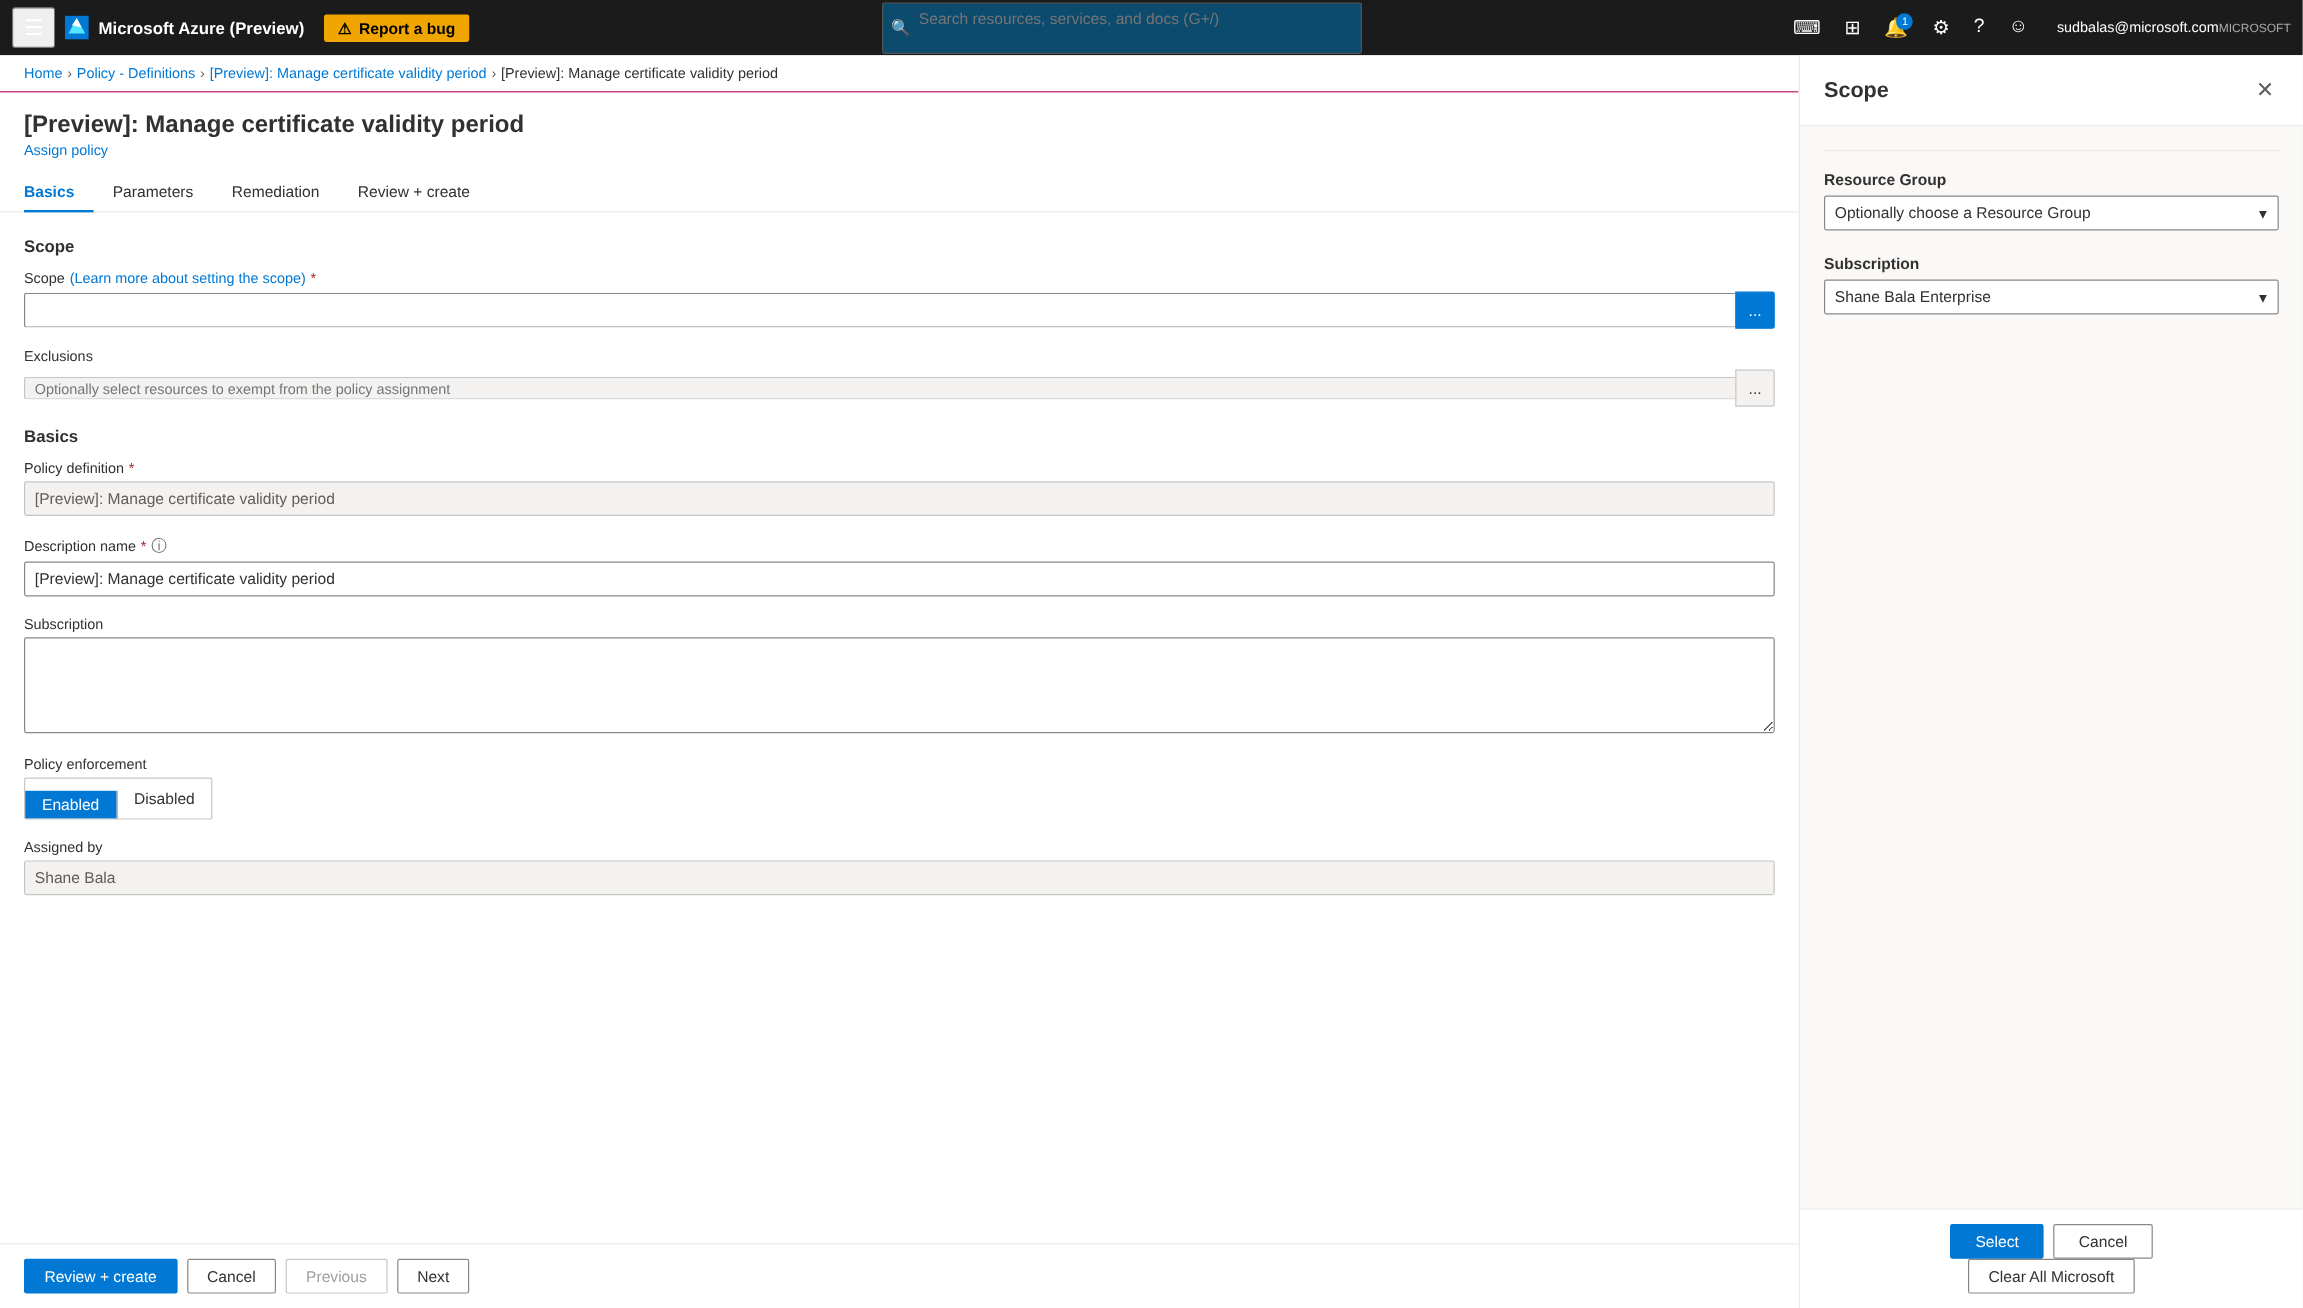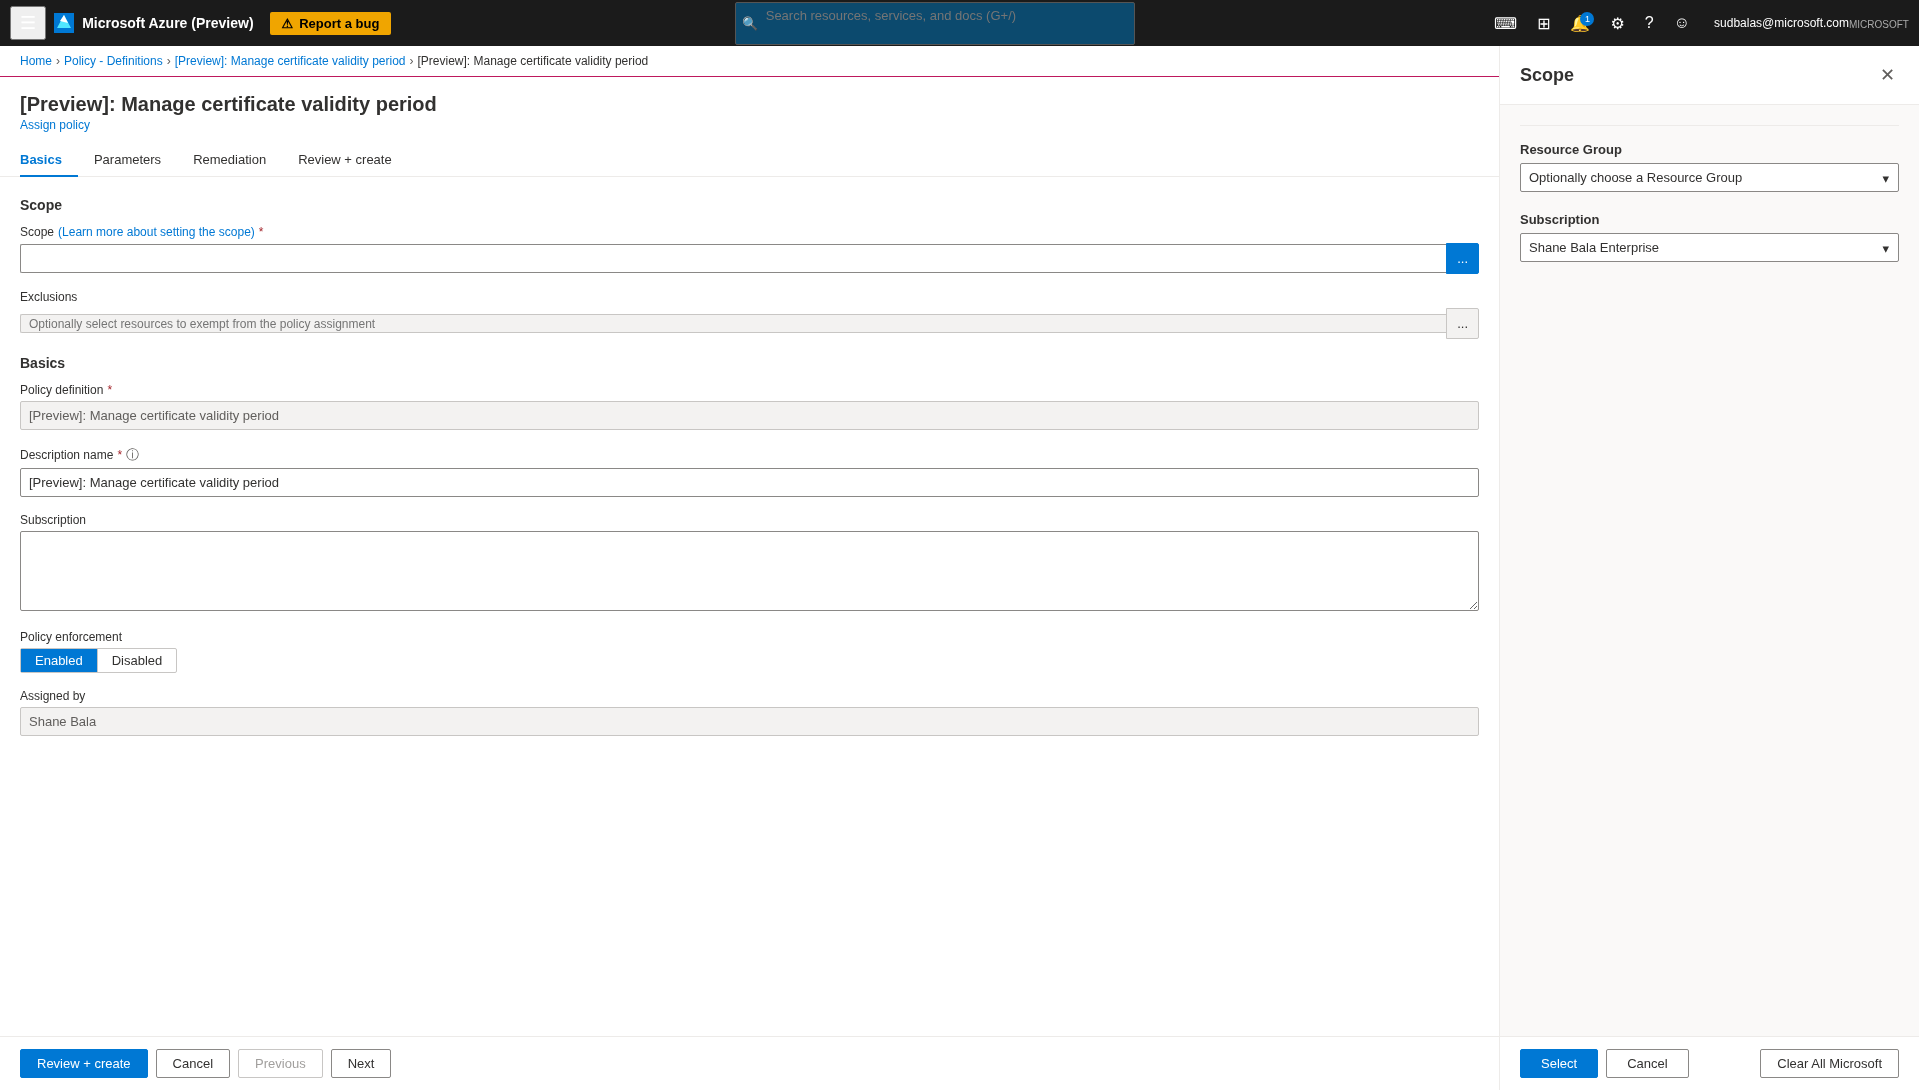"Enabled" .toggle-option.active { margin-top: none -> 10px }
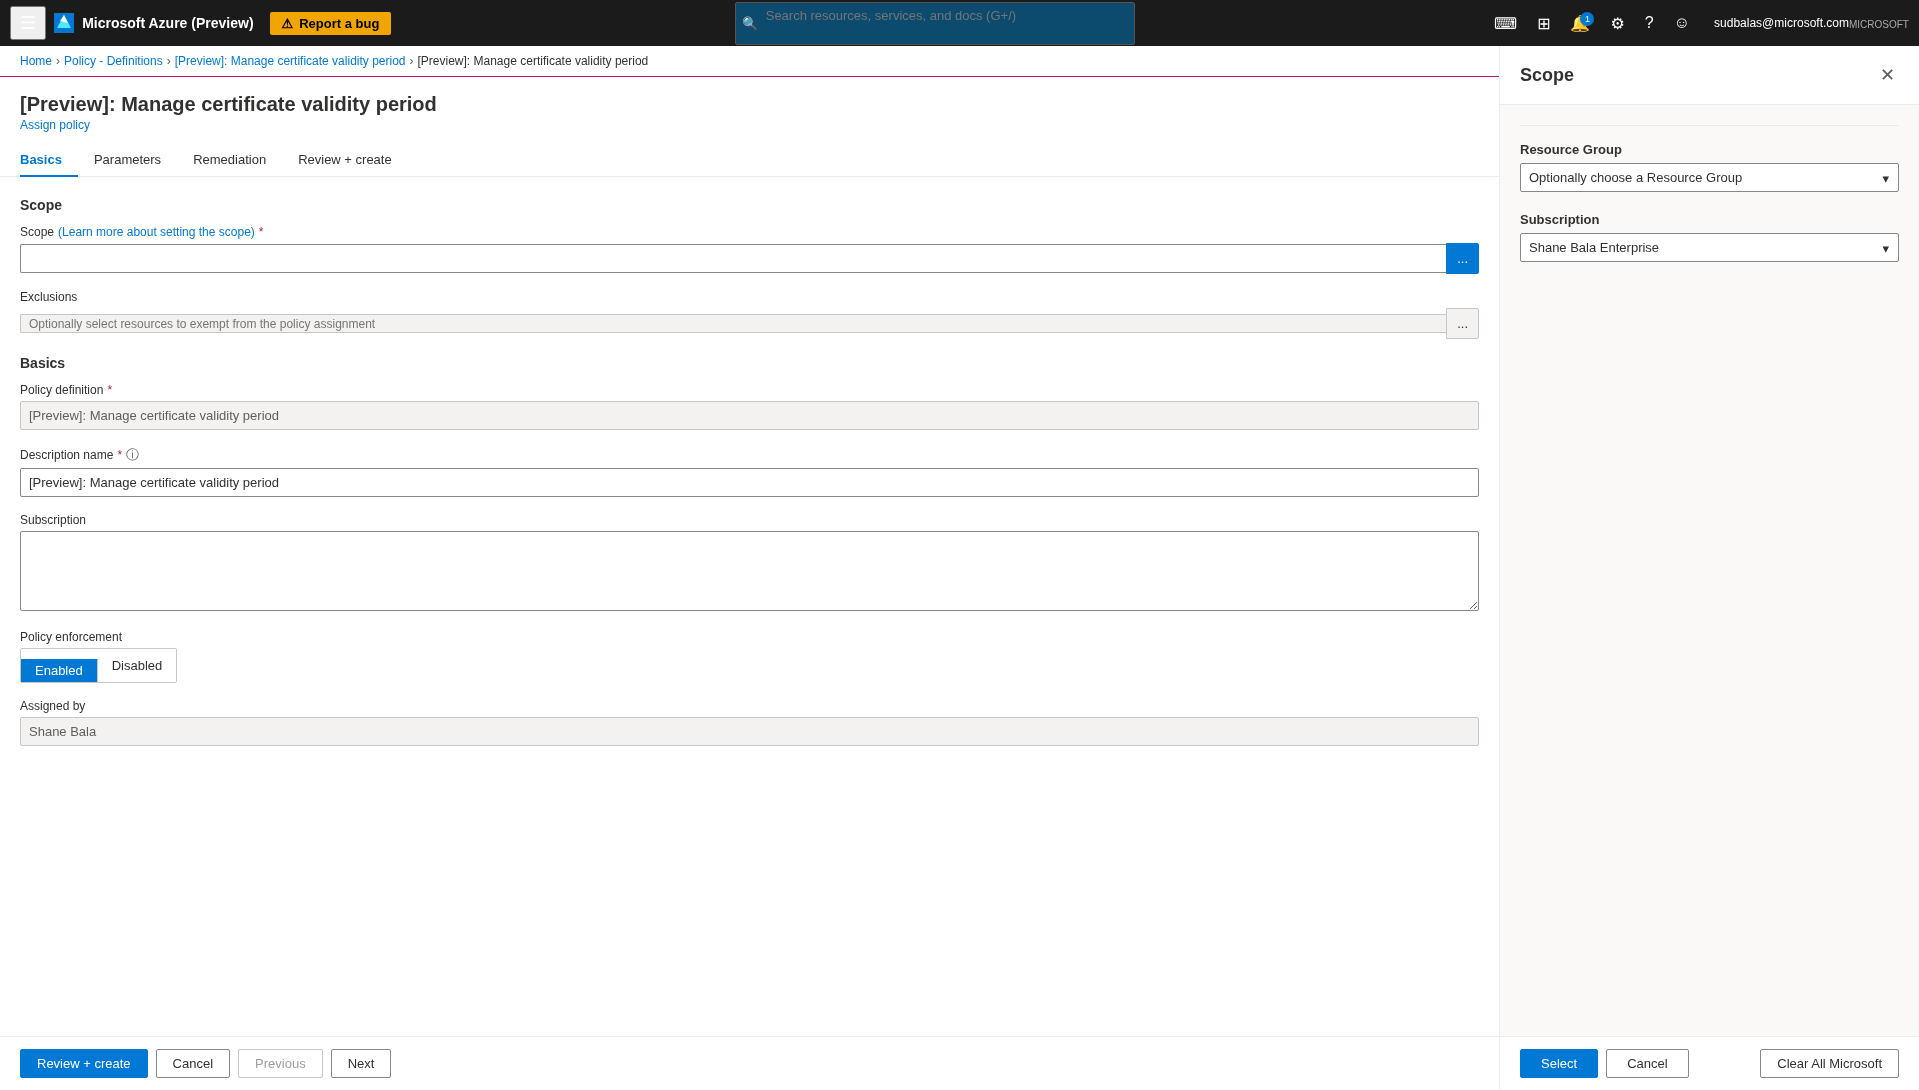"Select" .right-panel-footer { flex-direction: none -> column }
